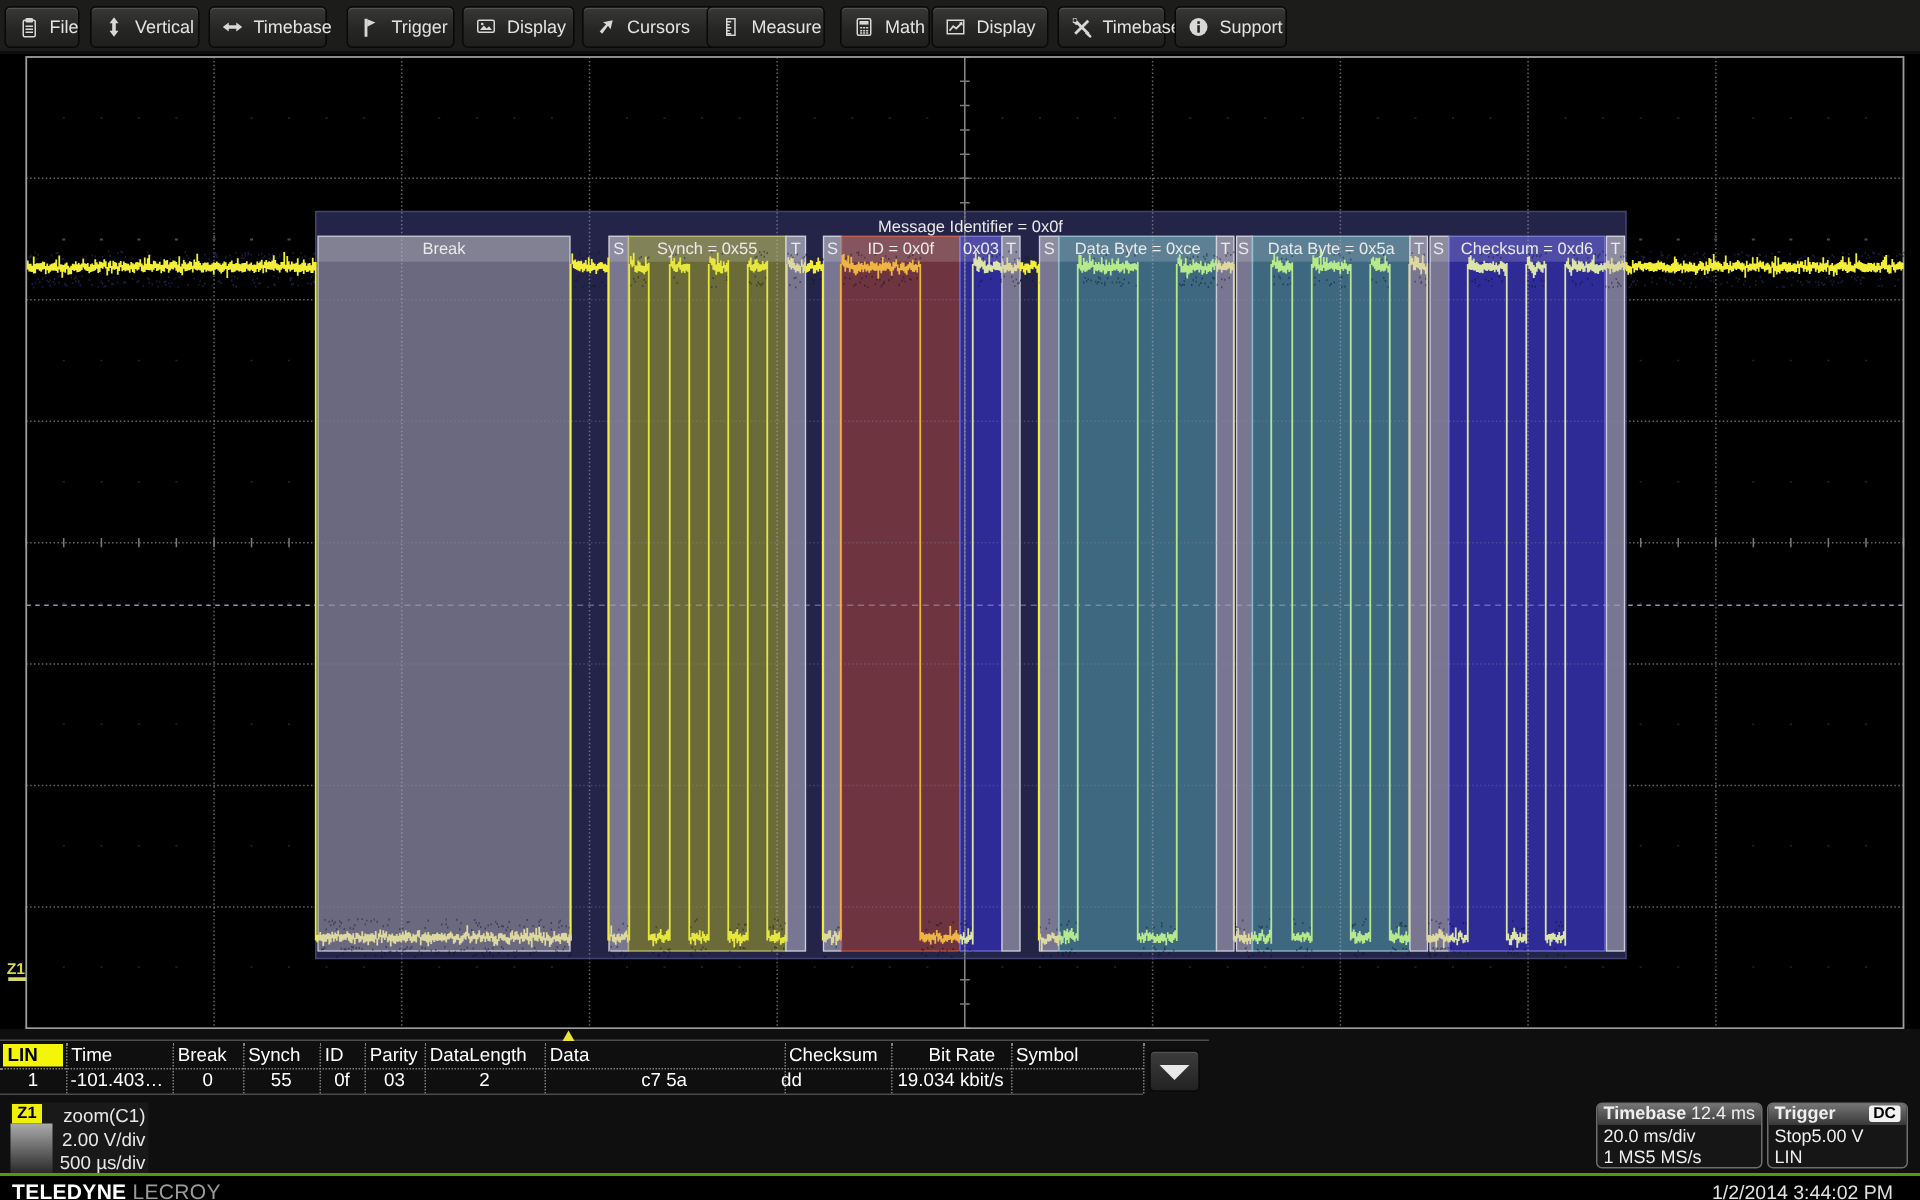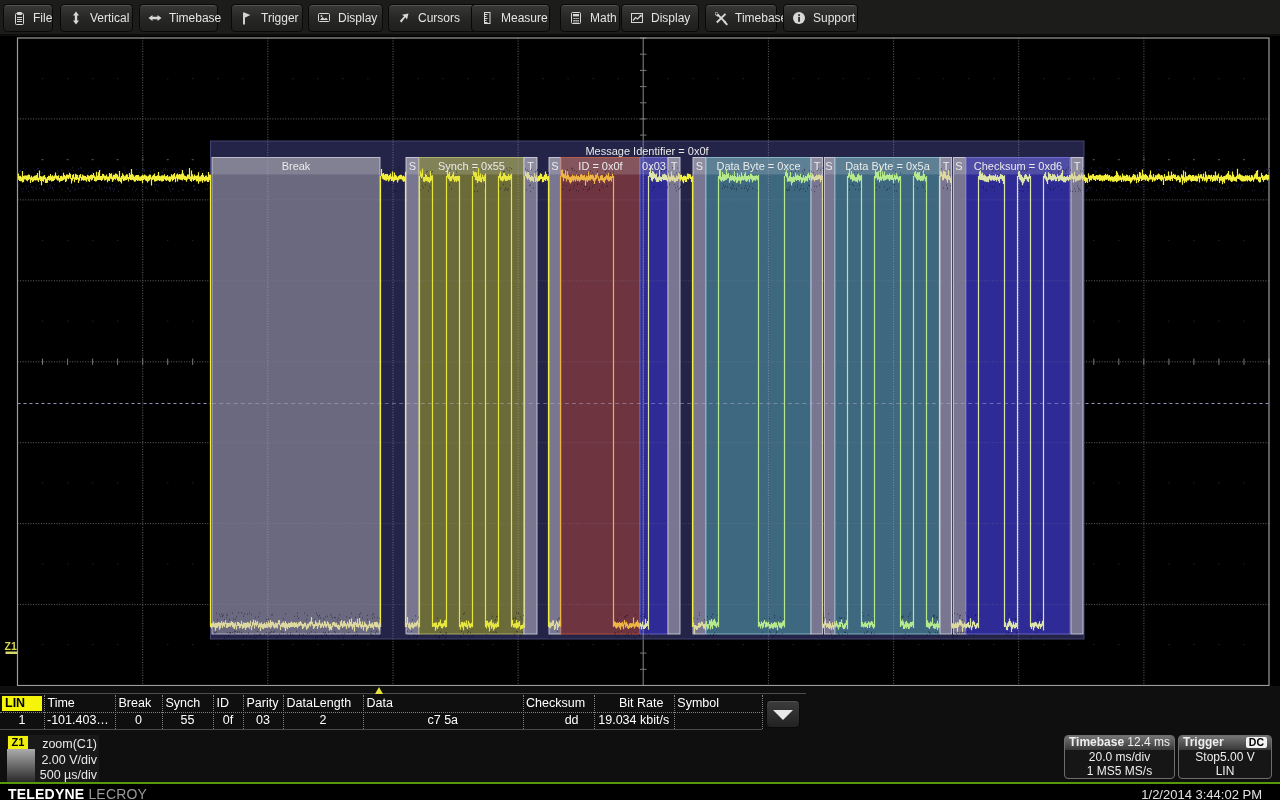"dd" div.tv { left: 536px -> 492px }
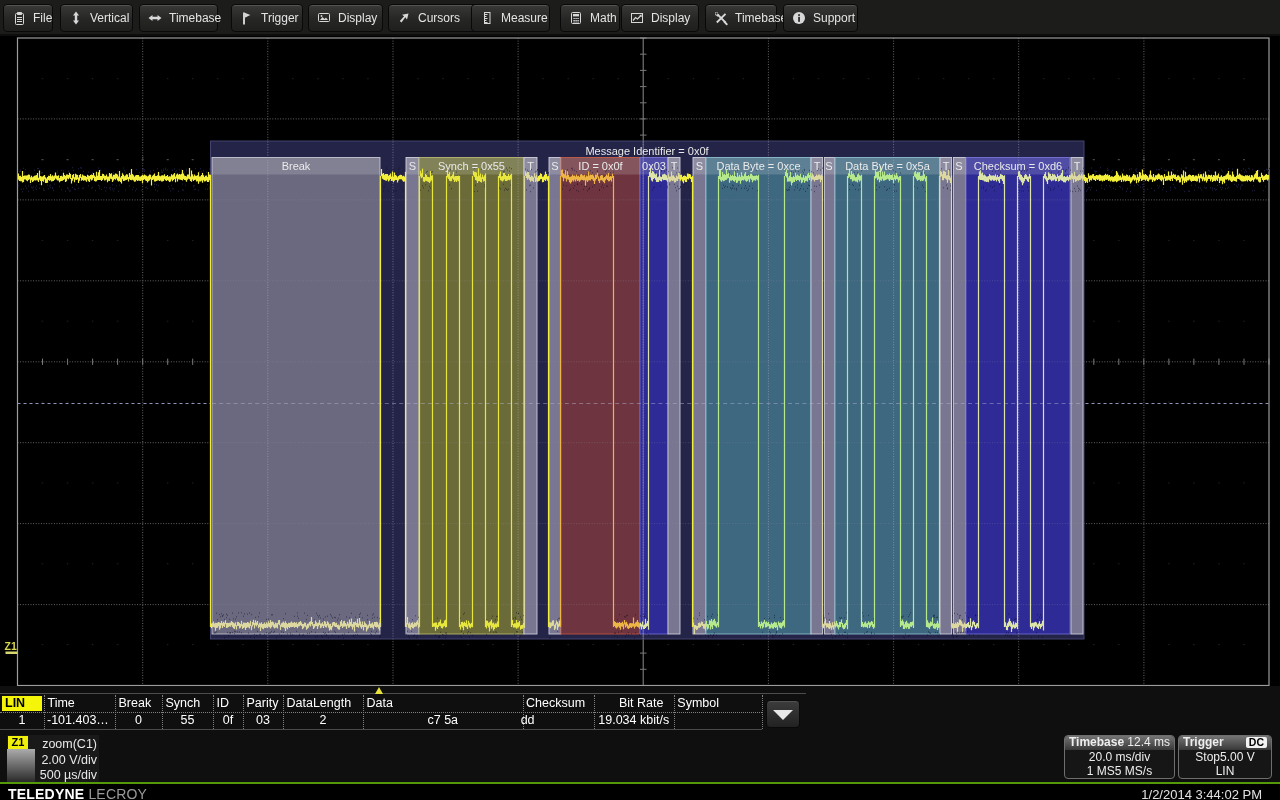"20.0 ms/div" .drow { justify-content: center -> flex-start }
